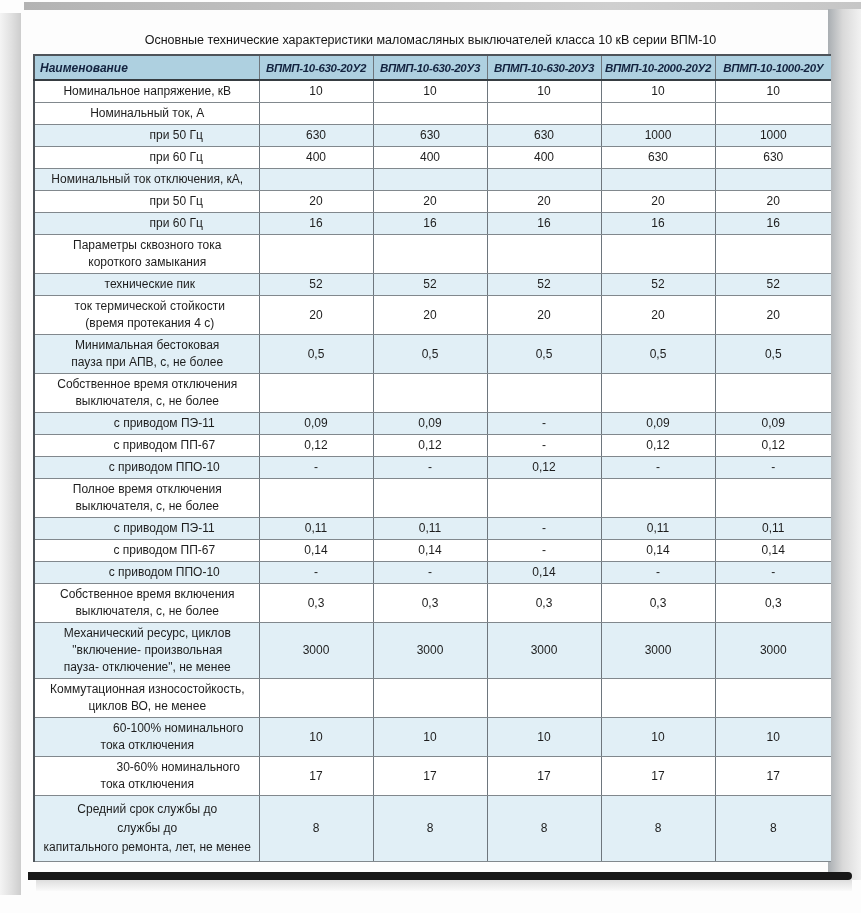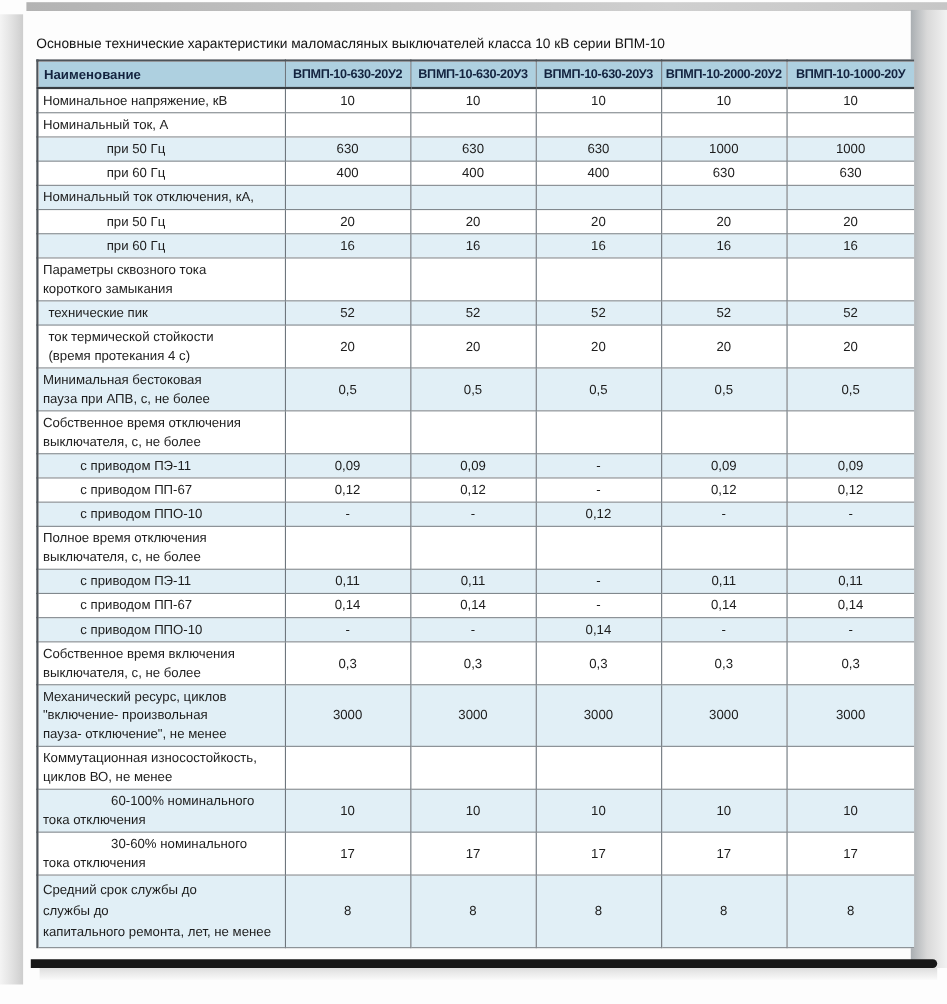"Основные технические характеристики" .page-title { text-align: left -> center }
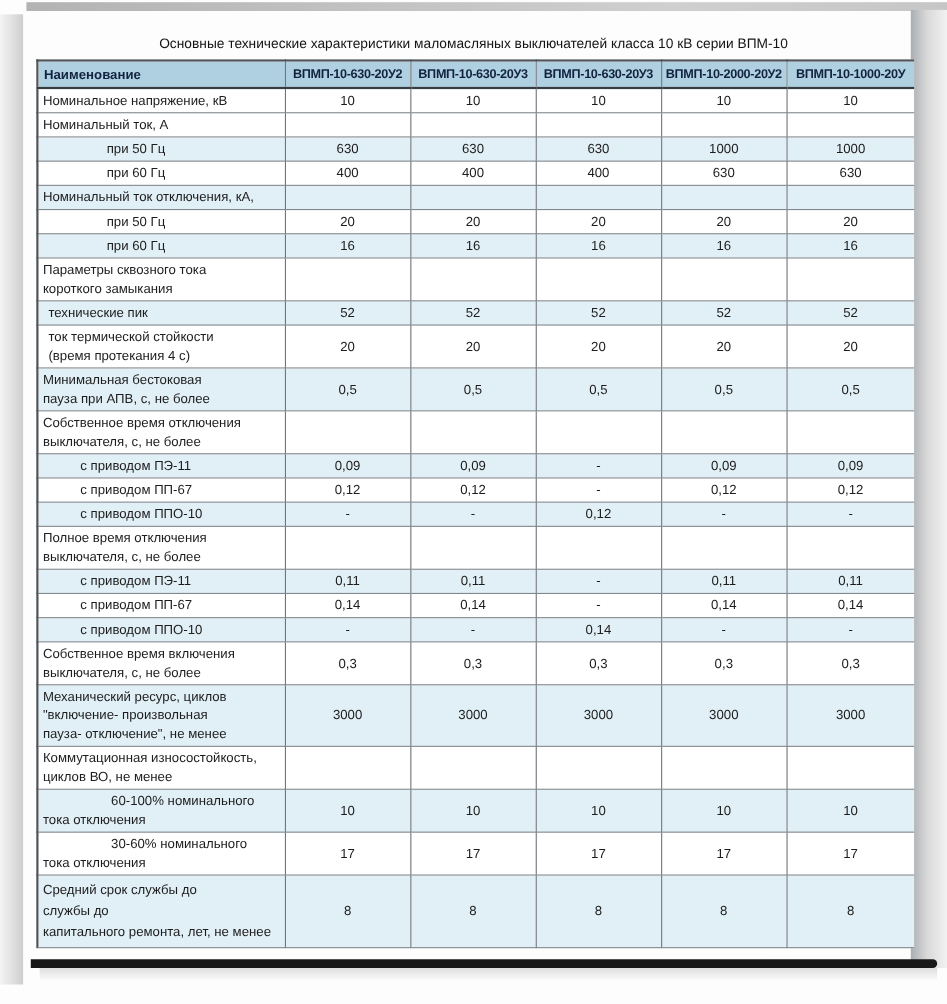"Наименование" thead th { font-style: none -> italic }
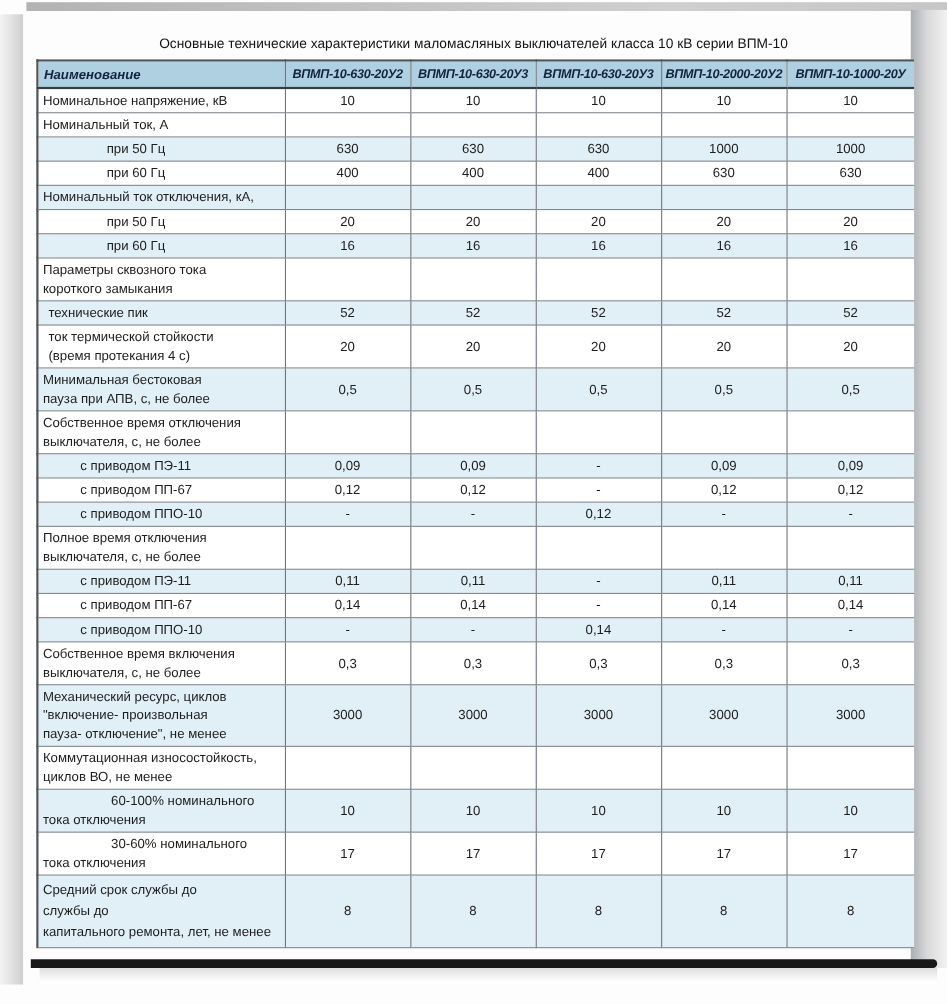"Номинальное напряжение, кВ" tbody td.label { text-align: none -> center }
